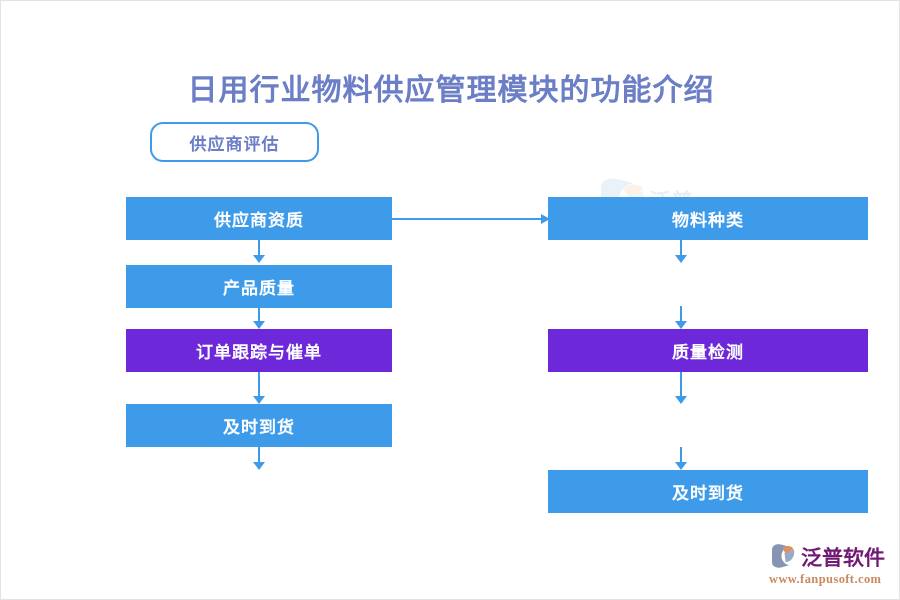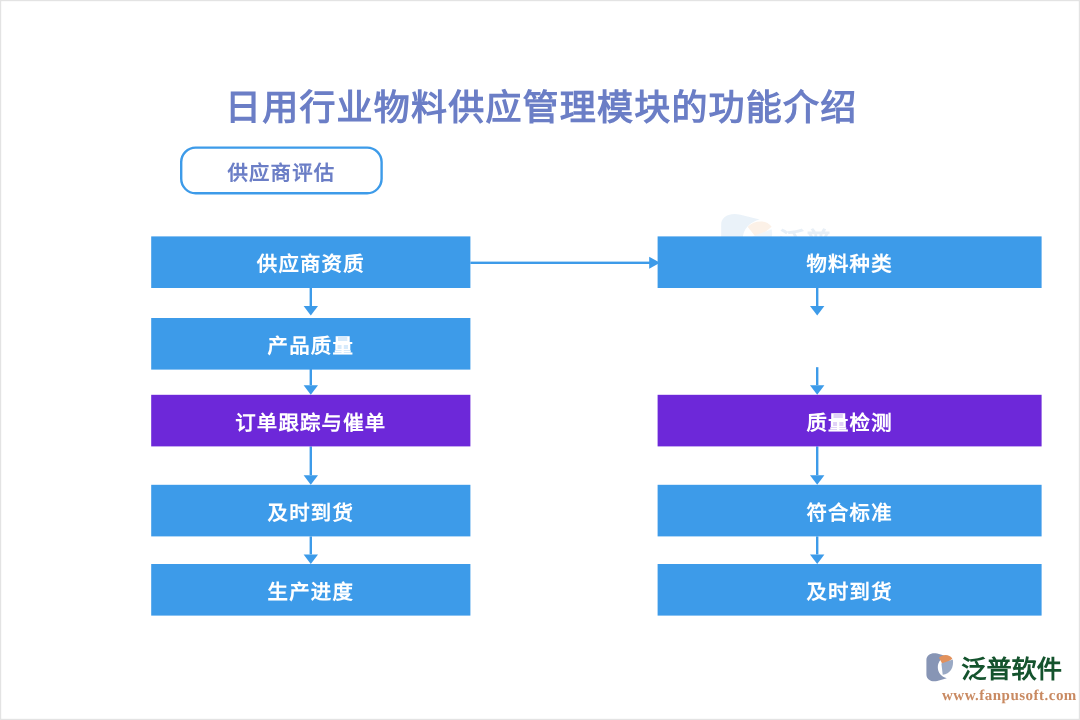"符合标准" div.flow-box { html: <div> <span>符合标准</span> </div> -> none }
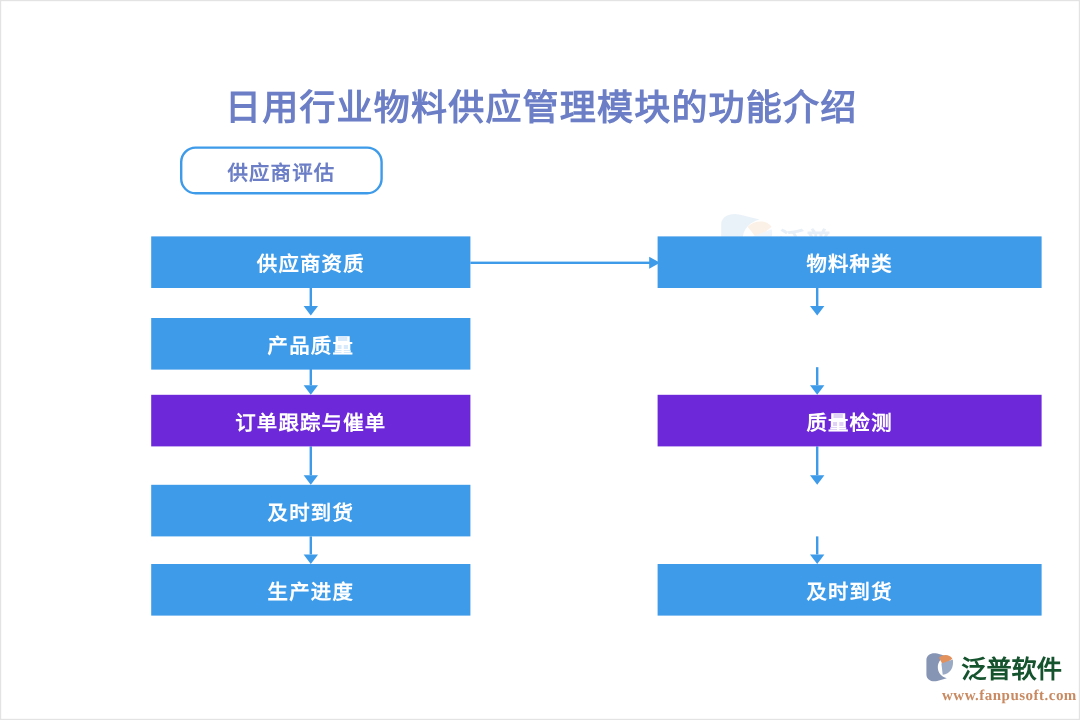"生产进度" div.flow-box { html: <div> <span>生产进度</span> </div> -> none }
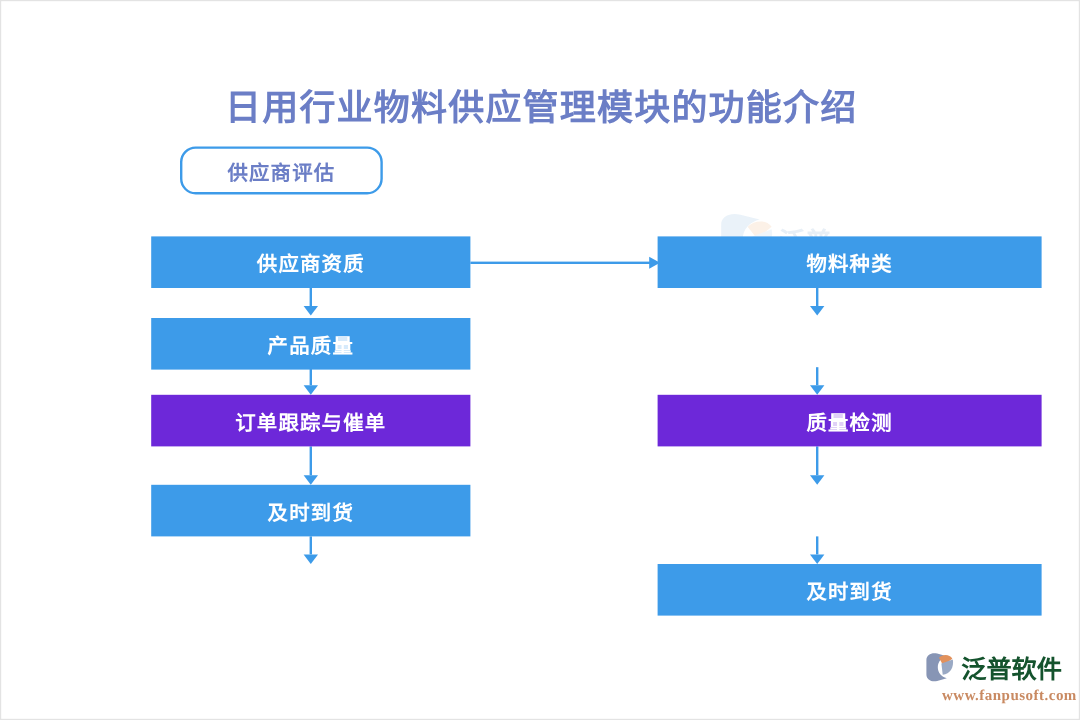"泛普软件" .logo-name { color: #14532d -> #701a75 }
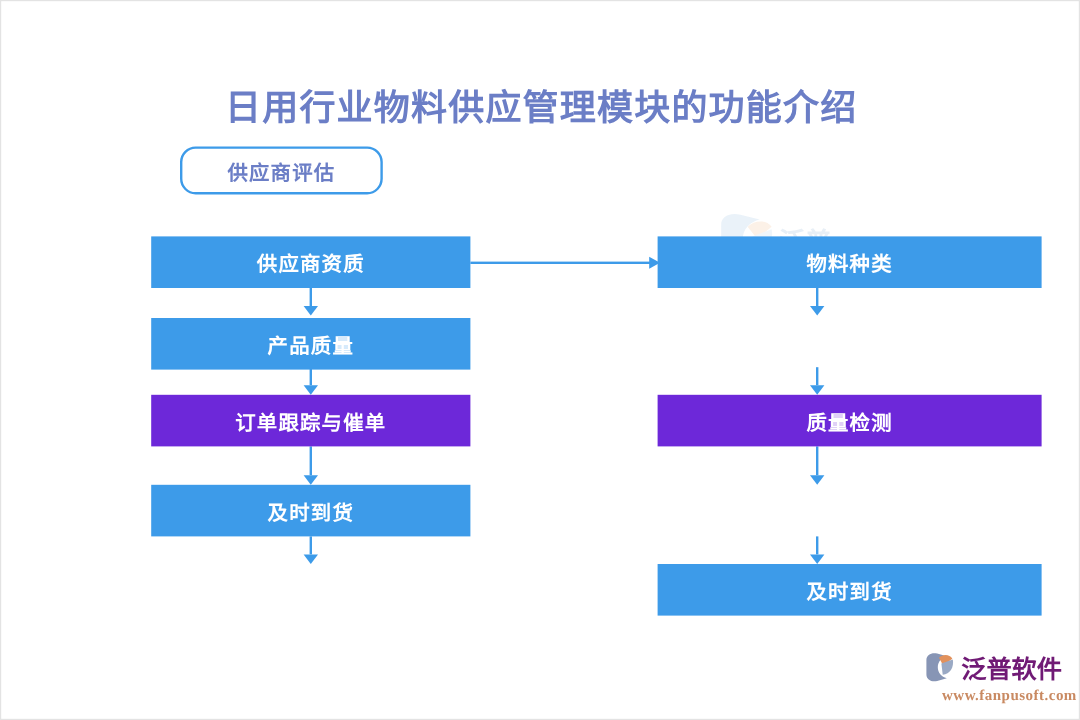"www.fanpusoft.com" .logo-url { margin-left: 16px -> none }
